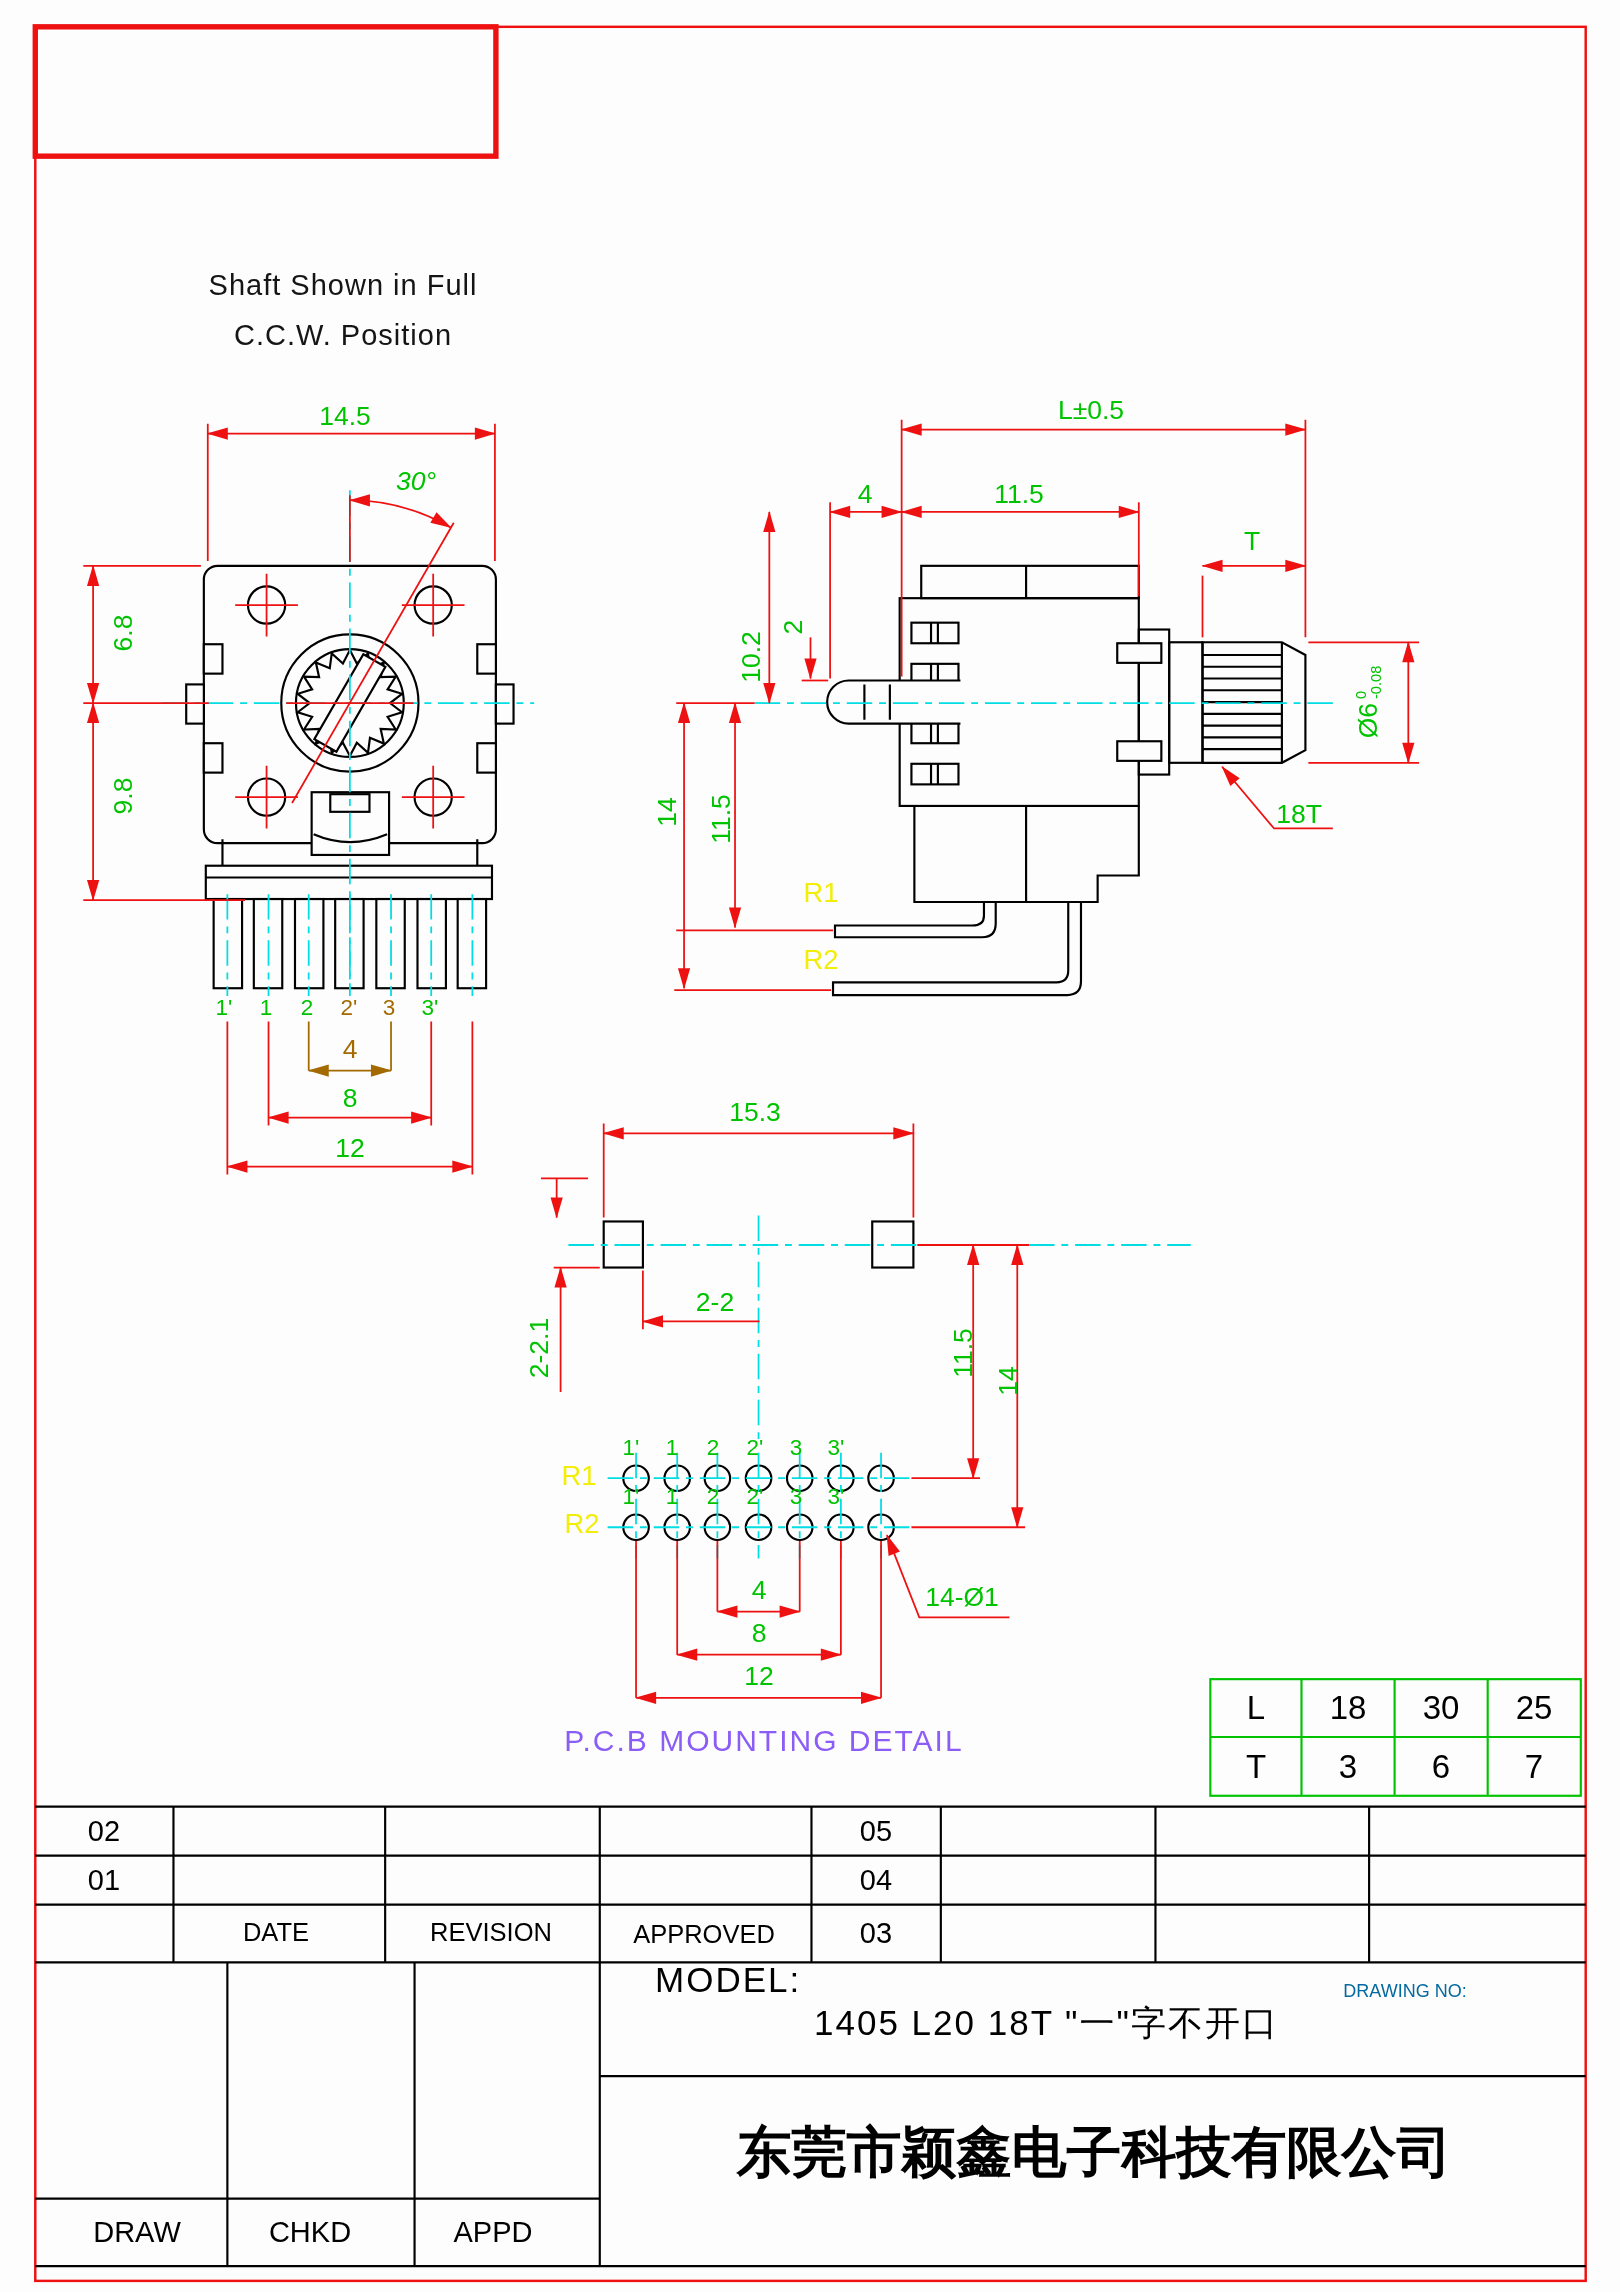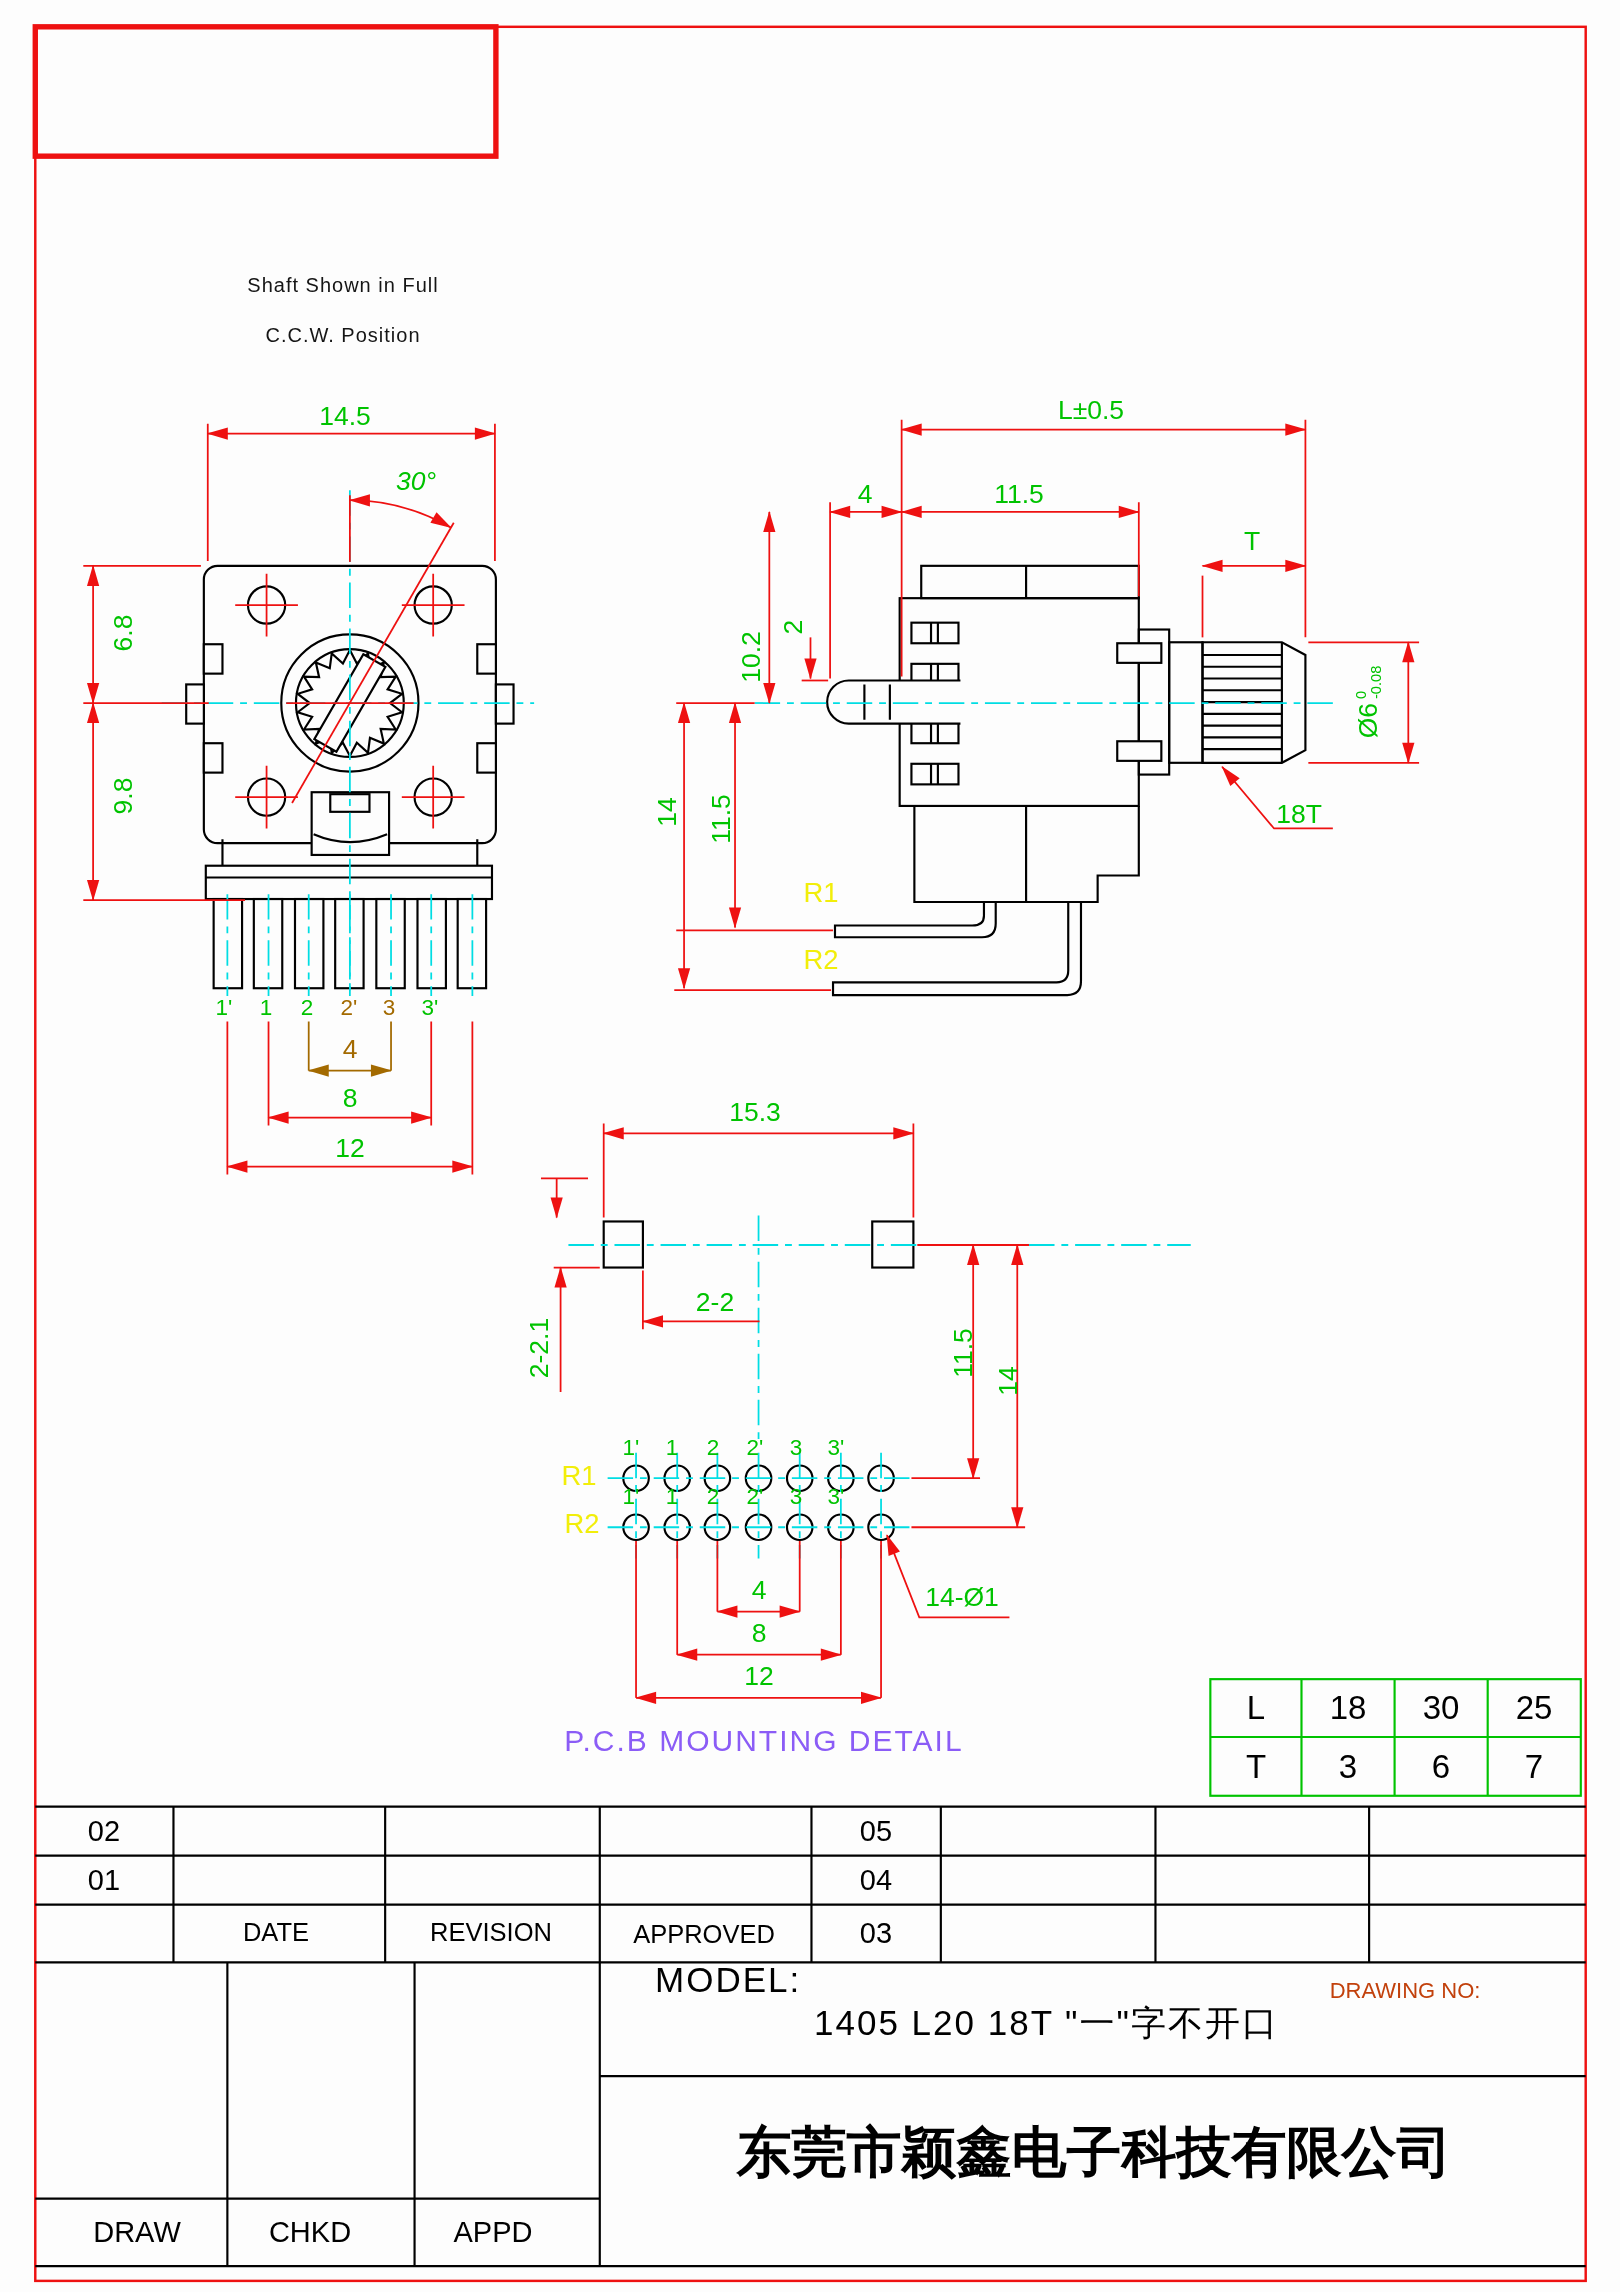"Shaft Shown in Full" .note { font-size: 20px -> 29px }
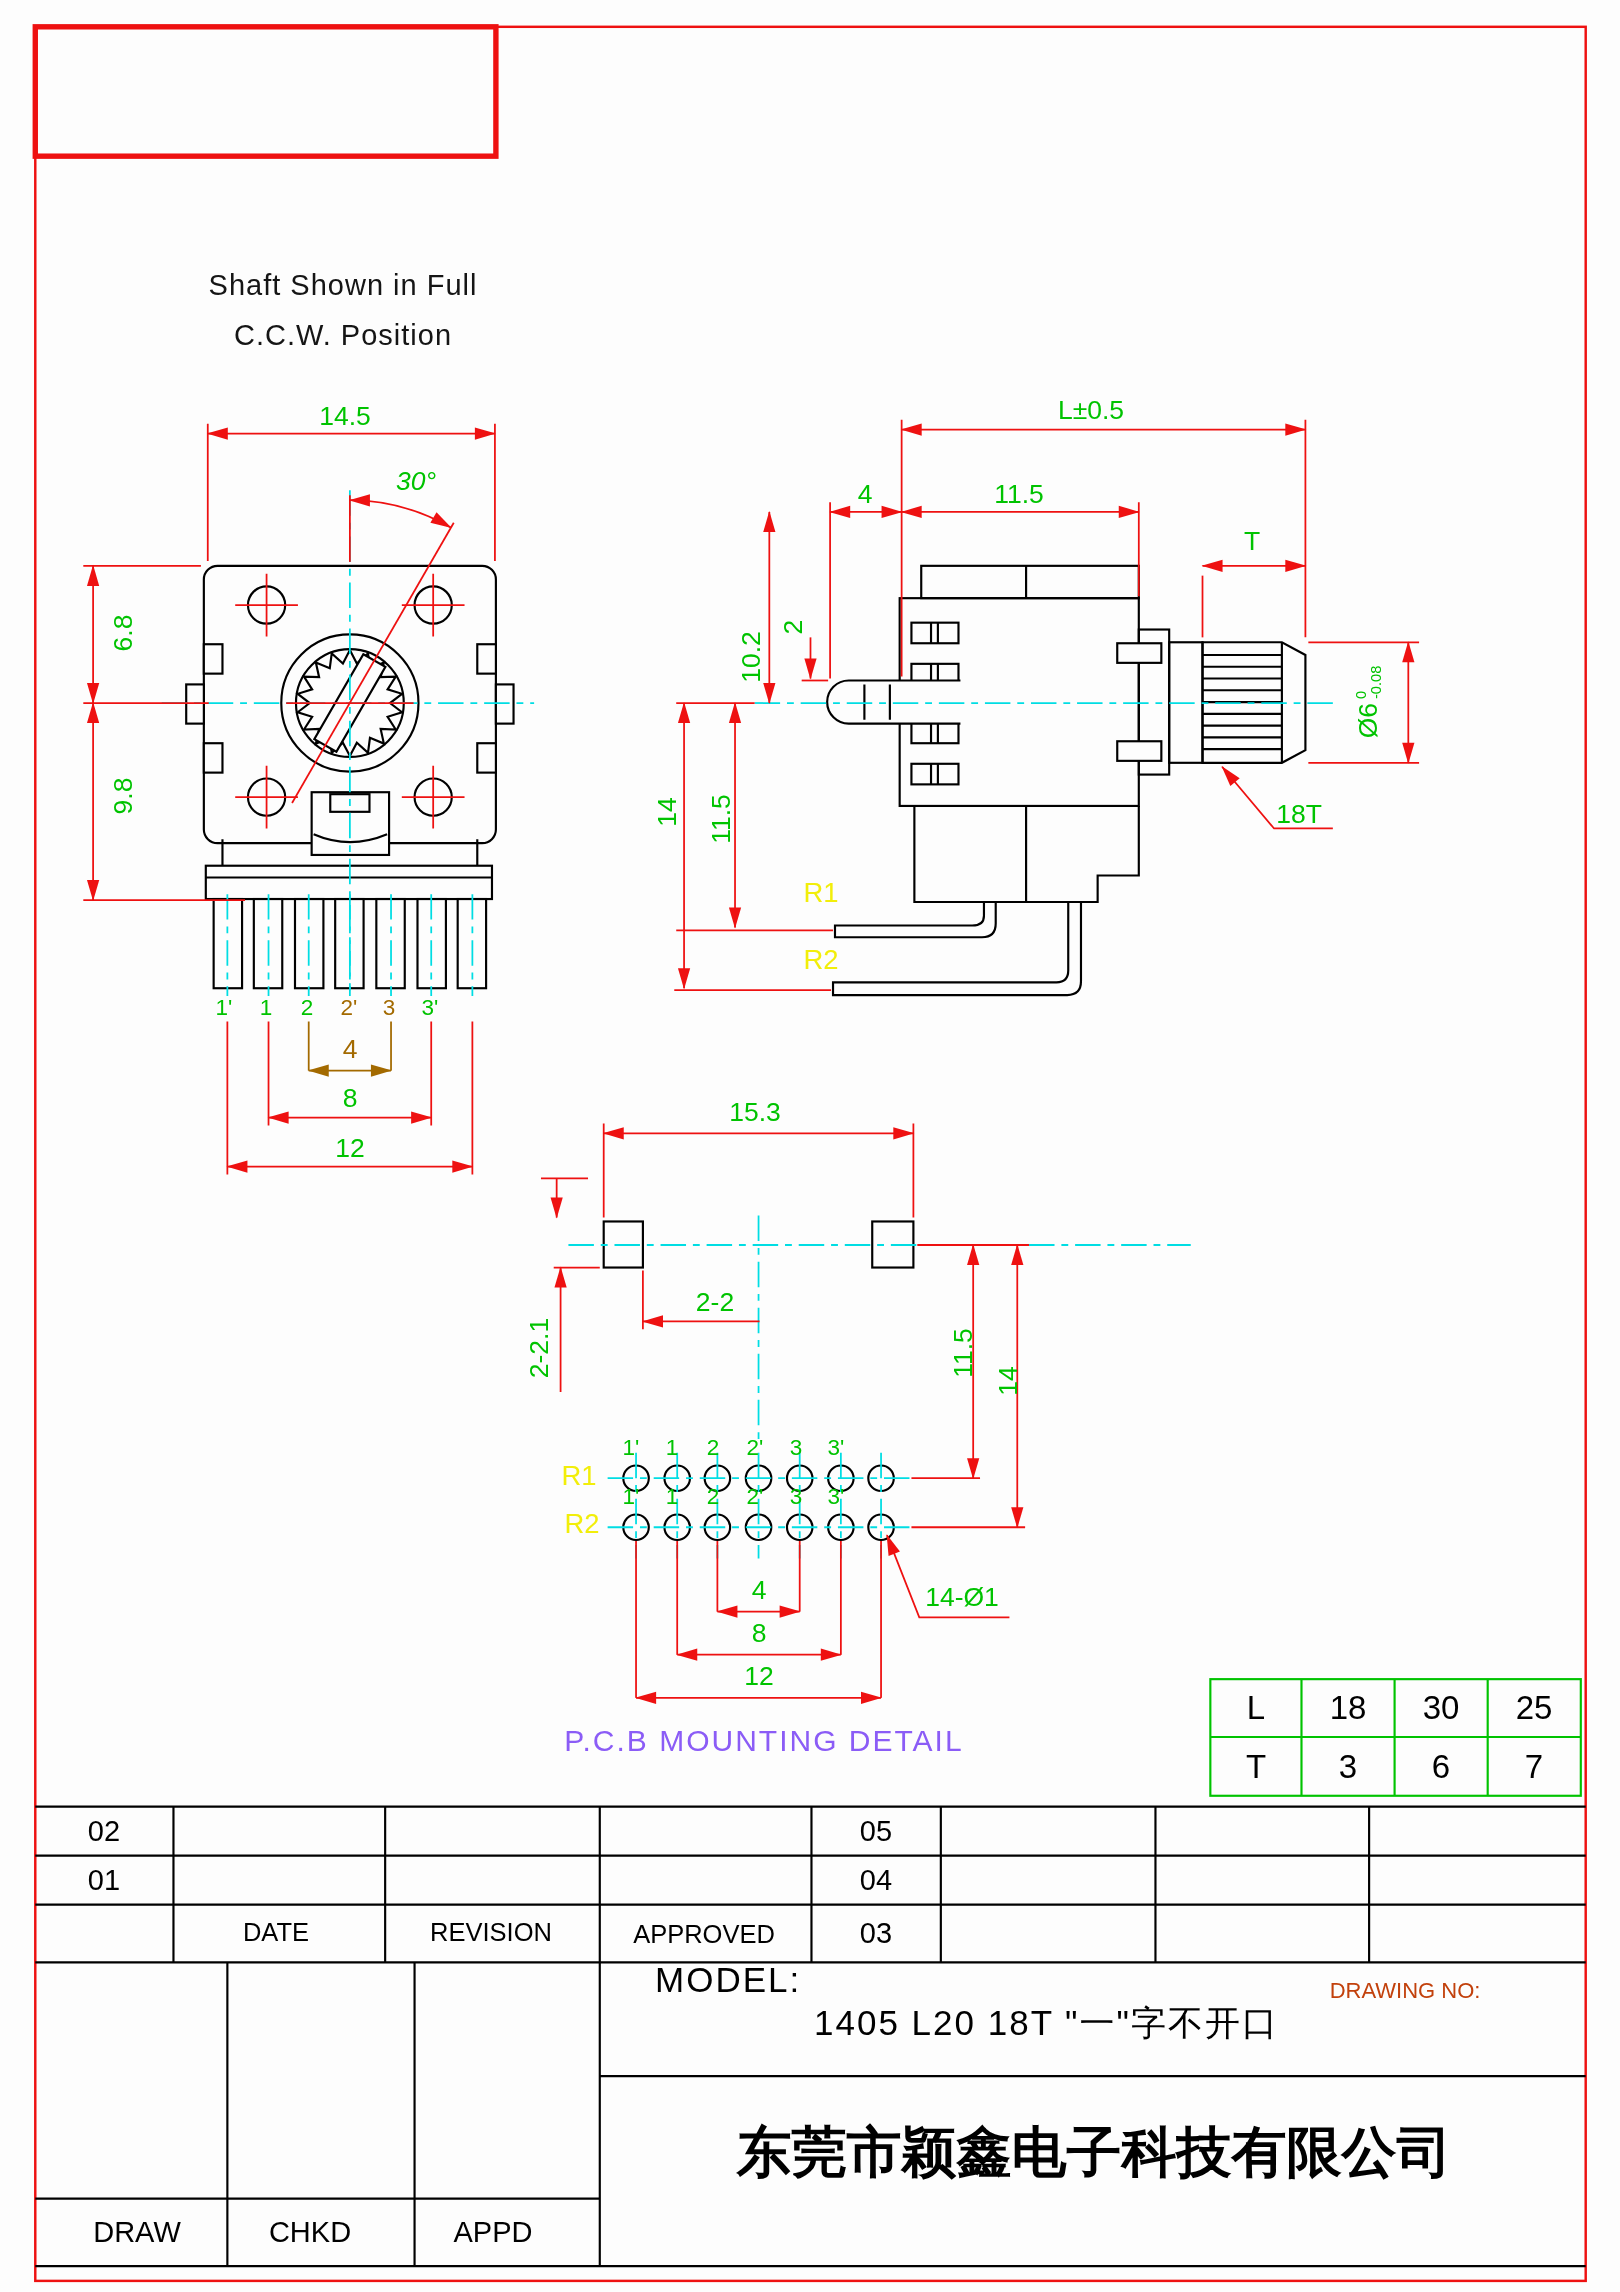"DRAWING NO:" .blk24 { color: #c2410c -> #0369a1; font-size: 22px -> 18px }
